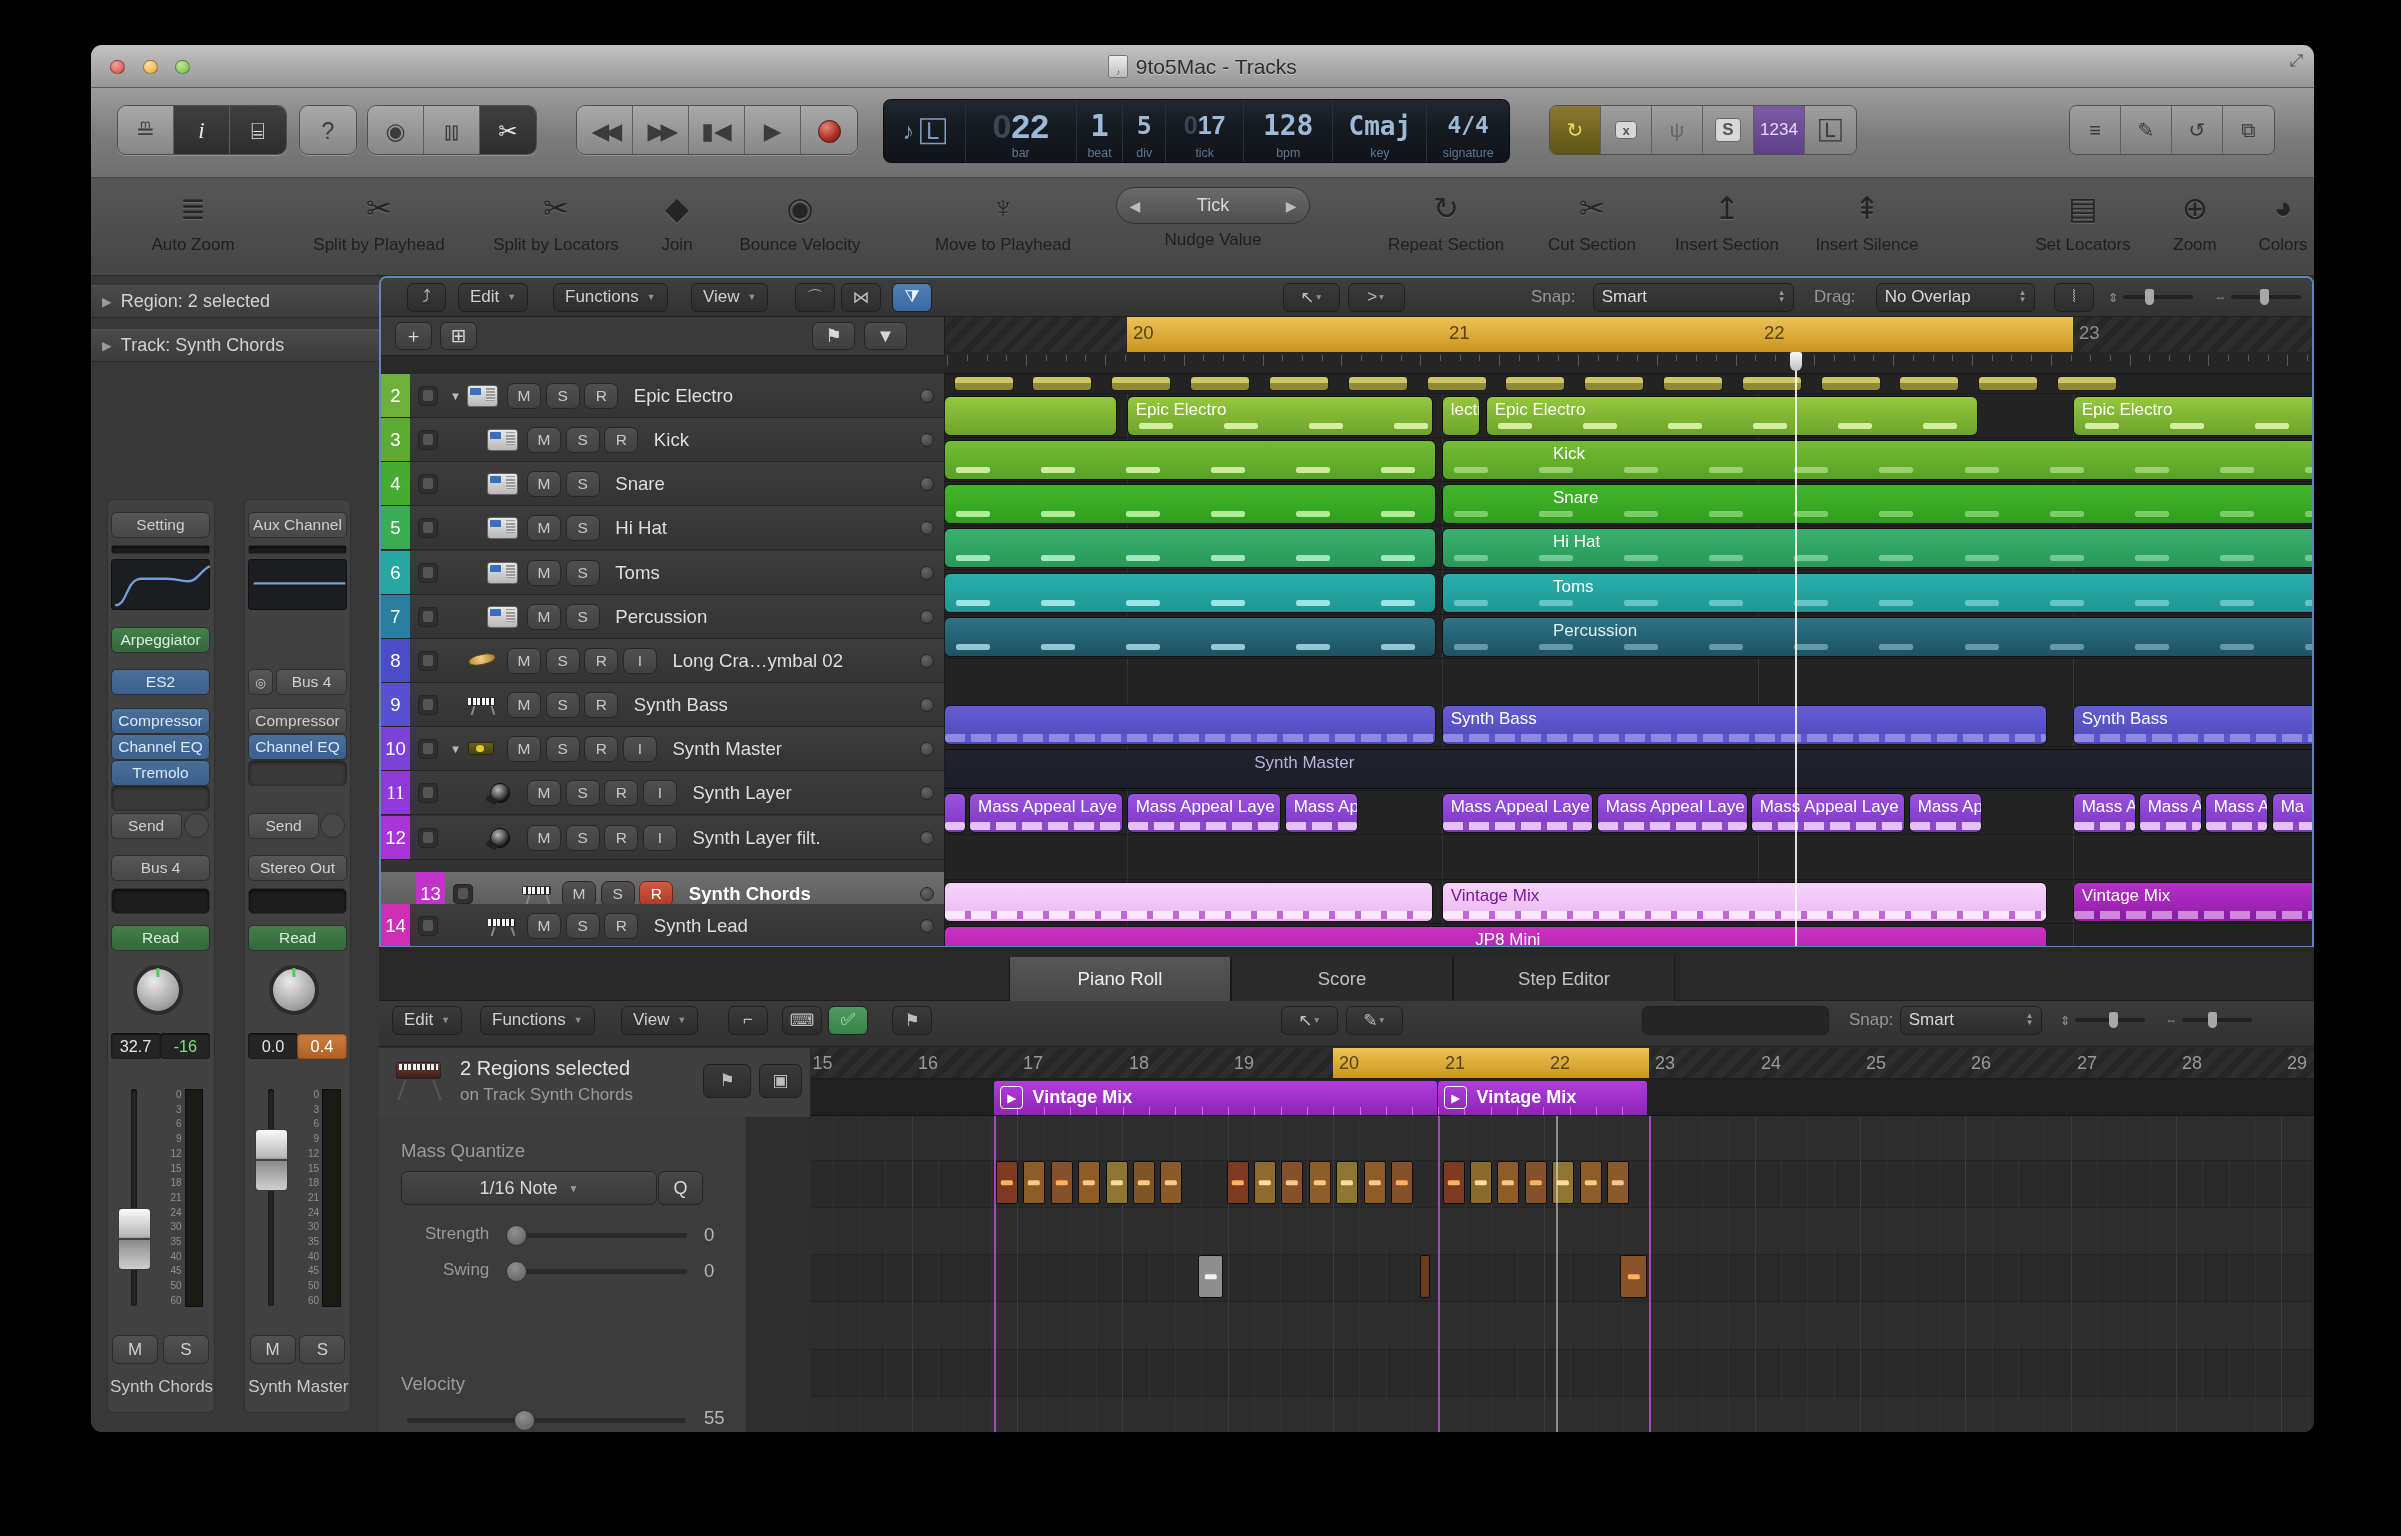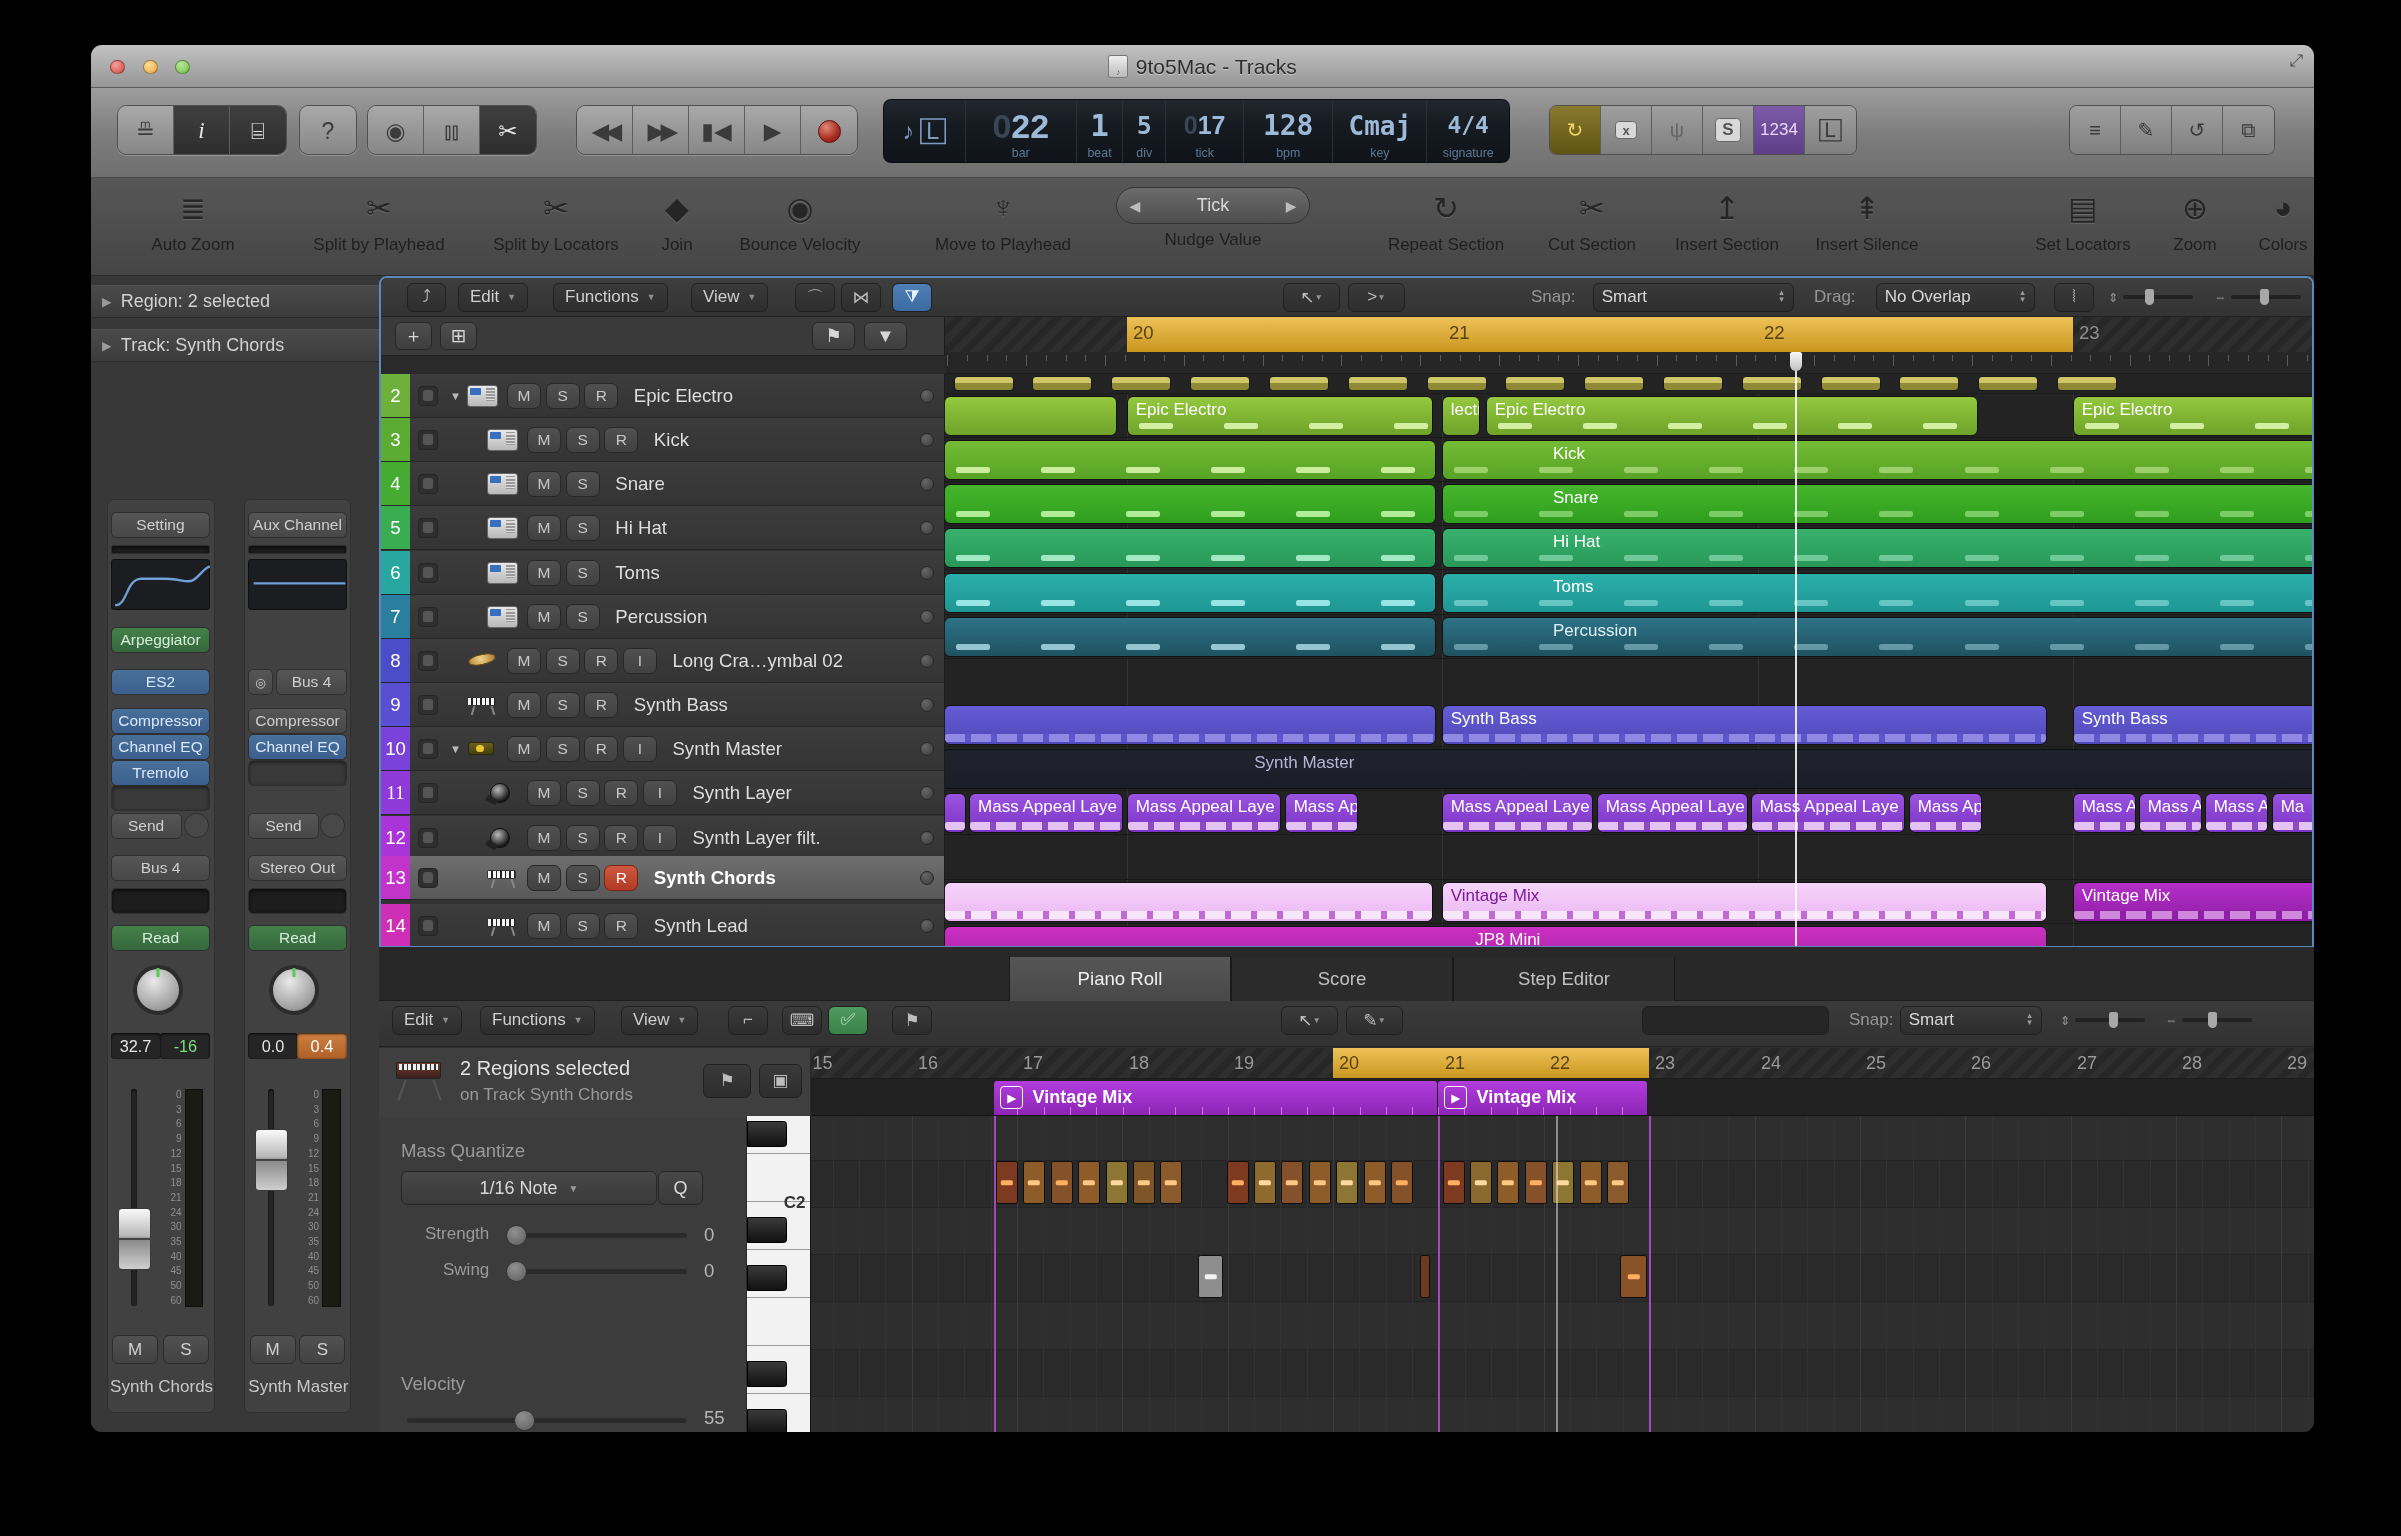"13" div.thdr { padding-left: none -> 35px; top: 482px -> 498px }
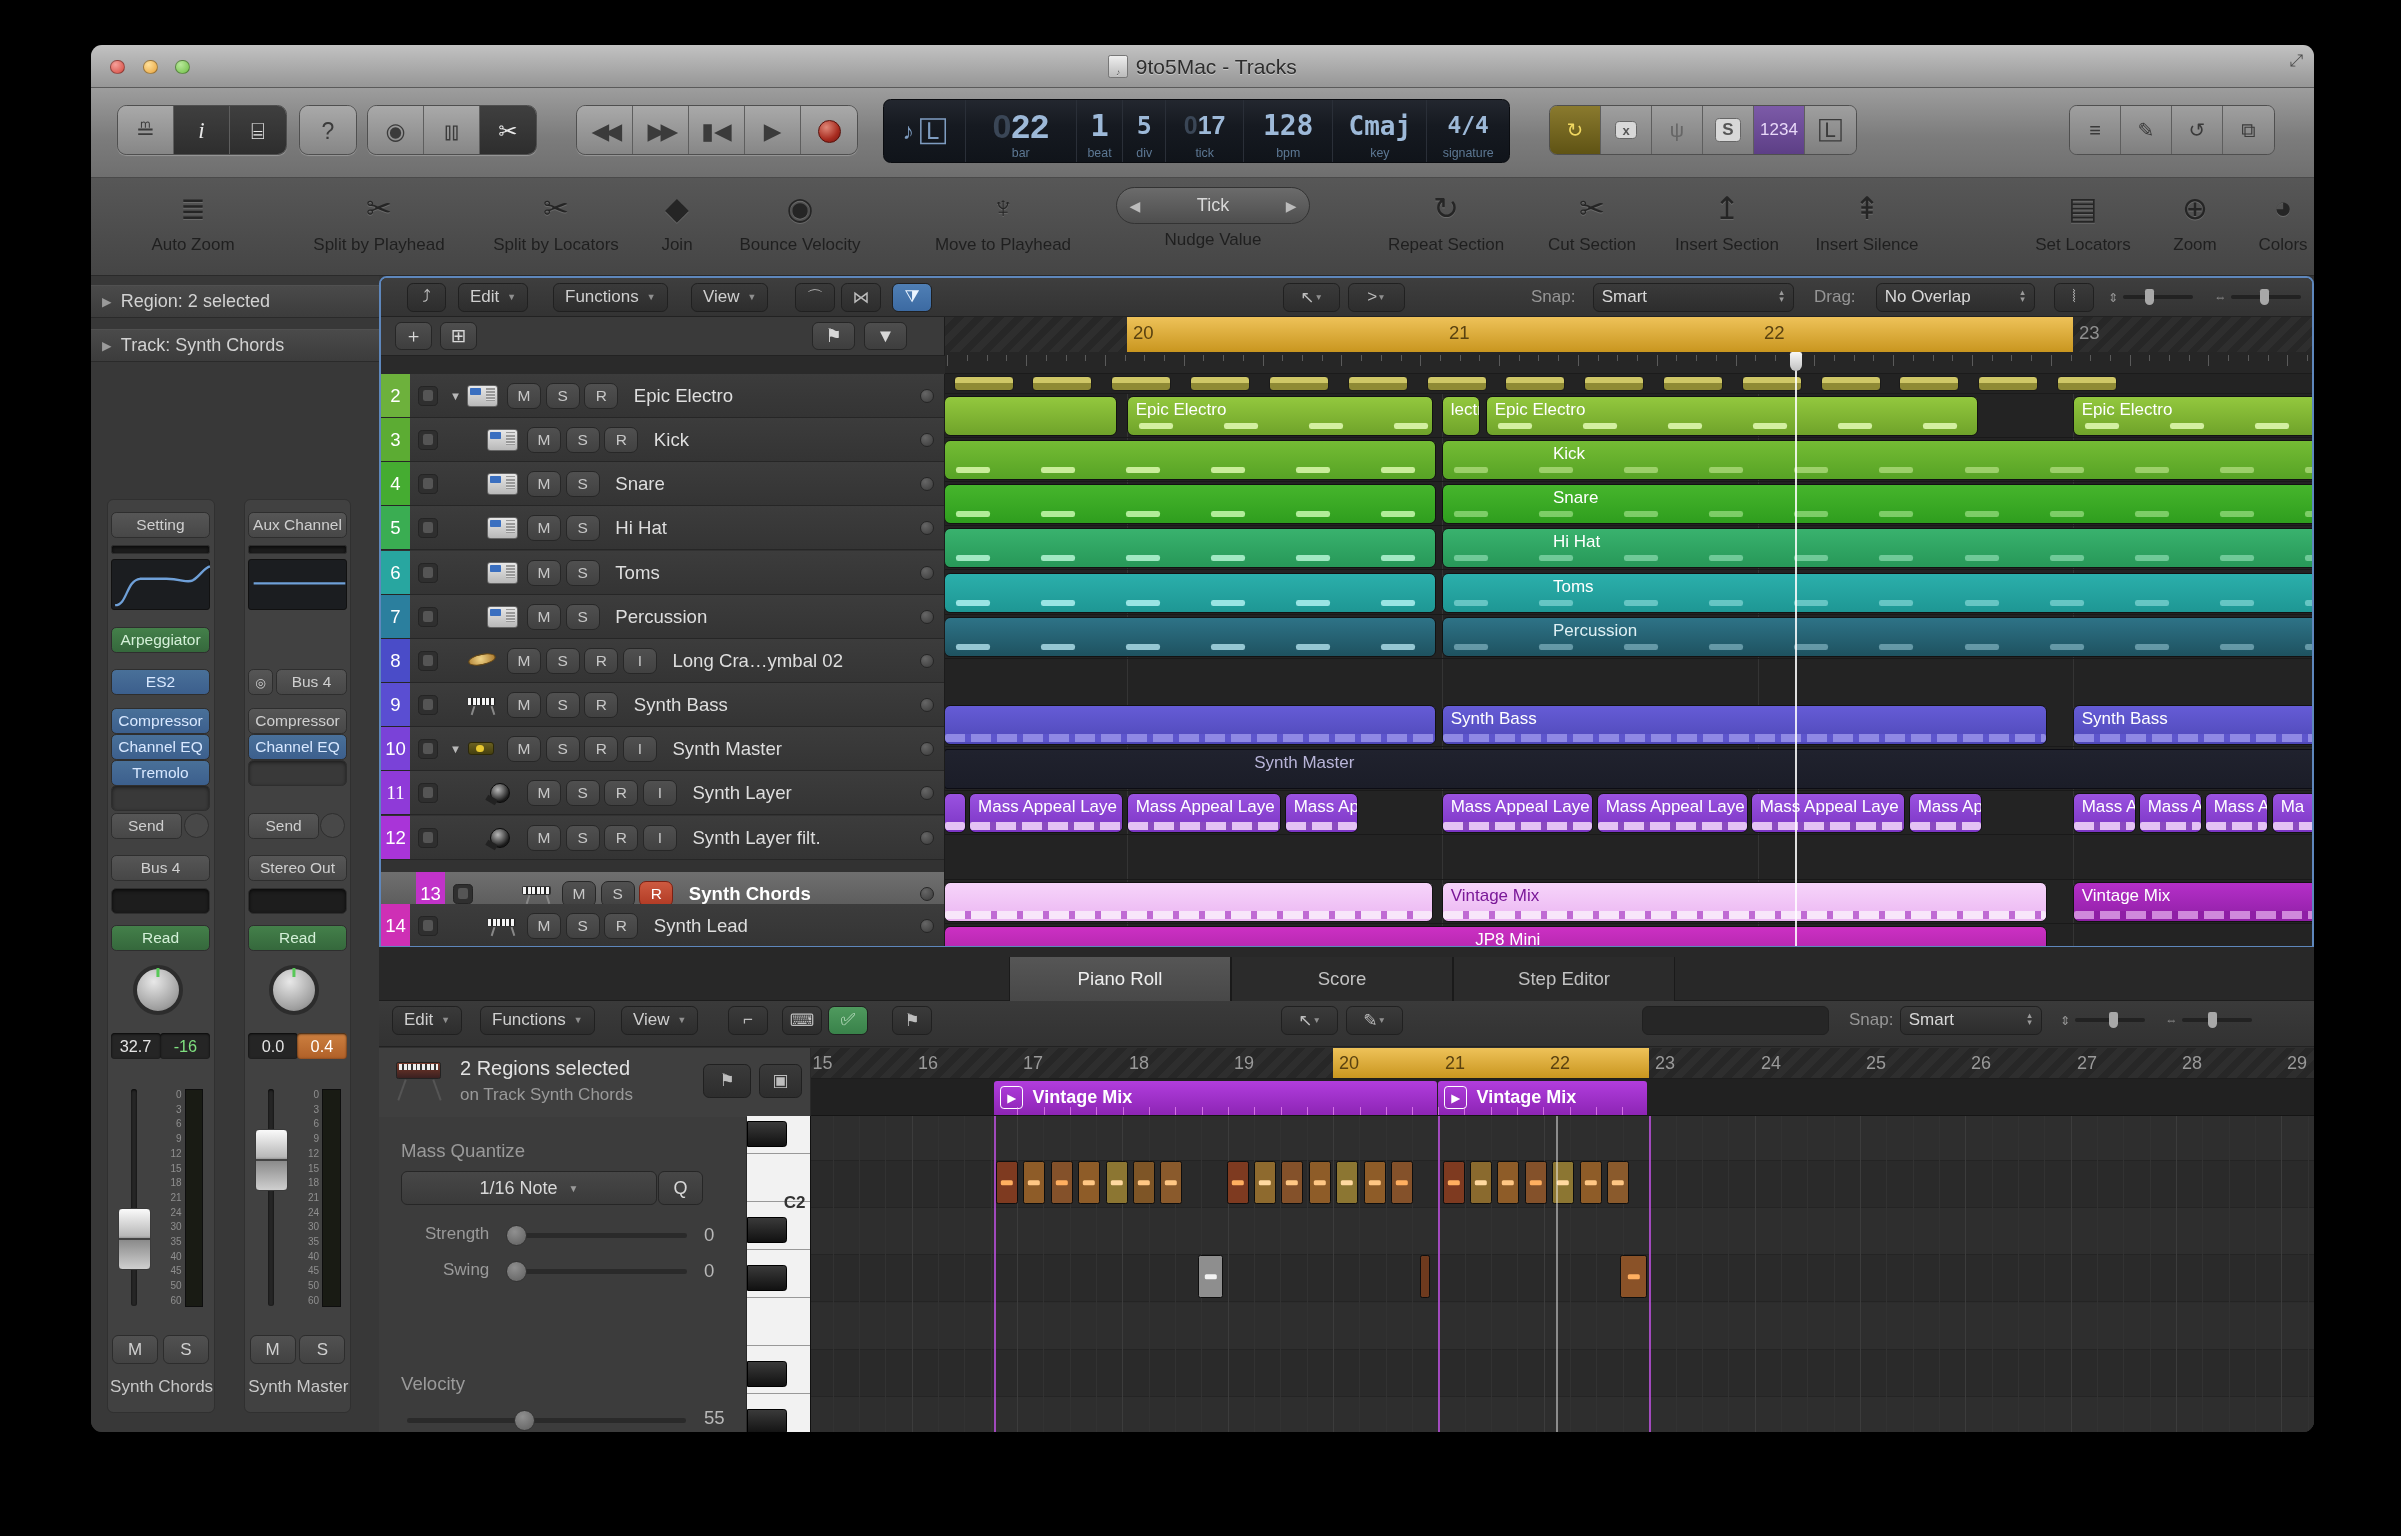"C2" div { html: <div> <div></div> <div></div> <div></div> <div></div> <div></div> <div></div> <div></div> <div></div> <div></div> <div></div> <div></div> <div>C2</div> </div> -> none }
